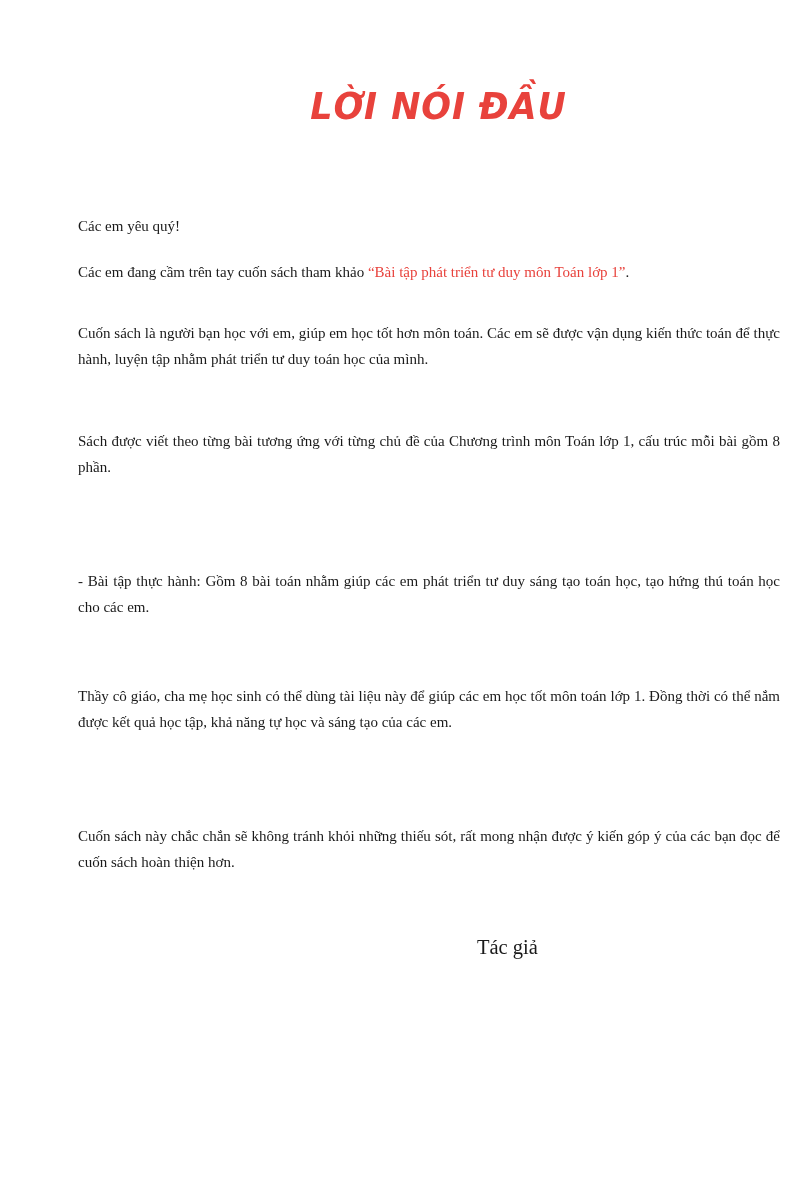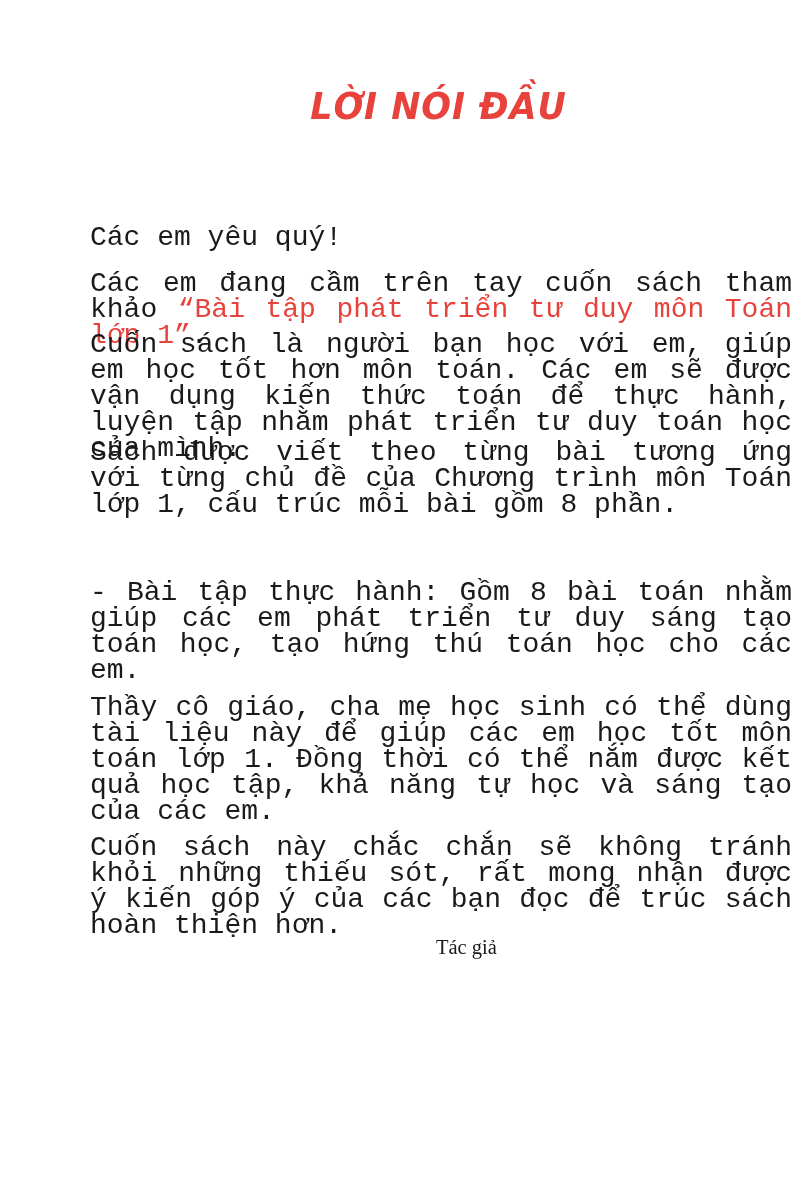"Các em yêu quý!" .para { font-family: Liberation Mono, monospace -> none; font-size: 28px -> 15px; margin: 12px -> 0 }
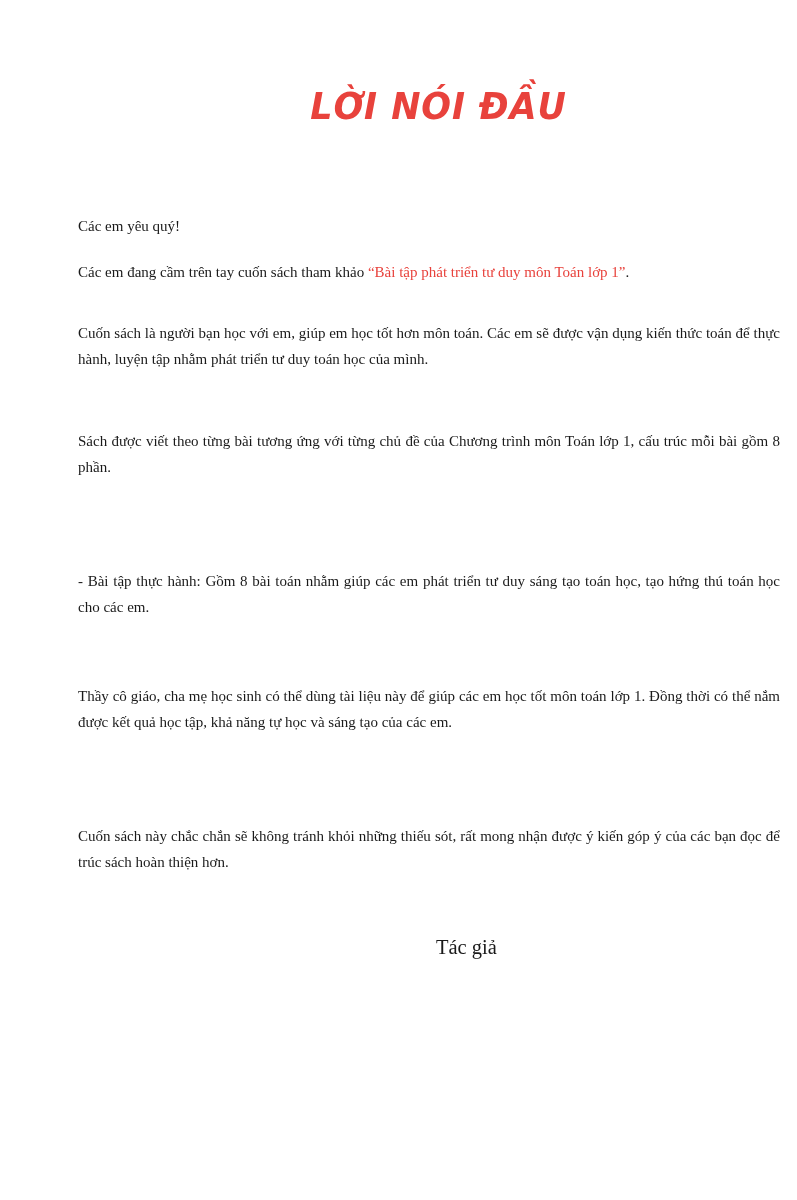"Cuốn sách này chắc chắn" p.para { text: trúc -> cuốn }
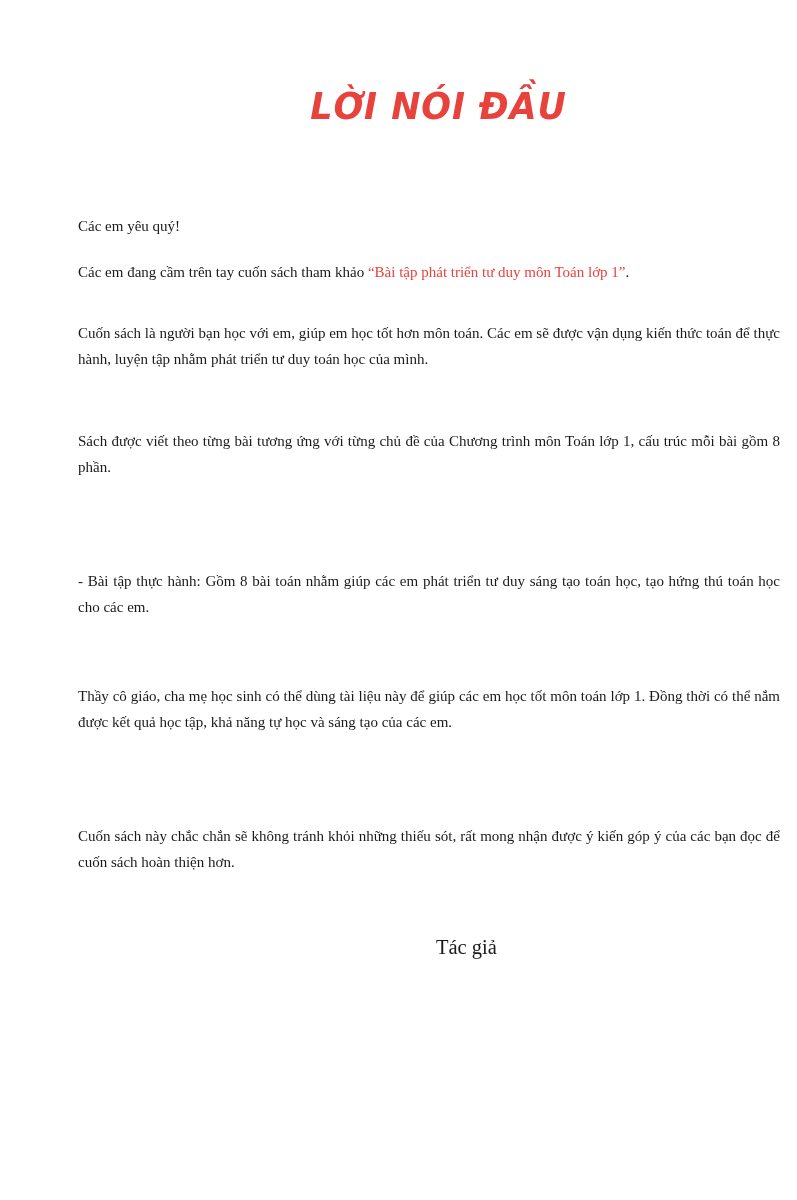"Tác giả" .sign-right { left: 436px -> 477px }
